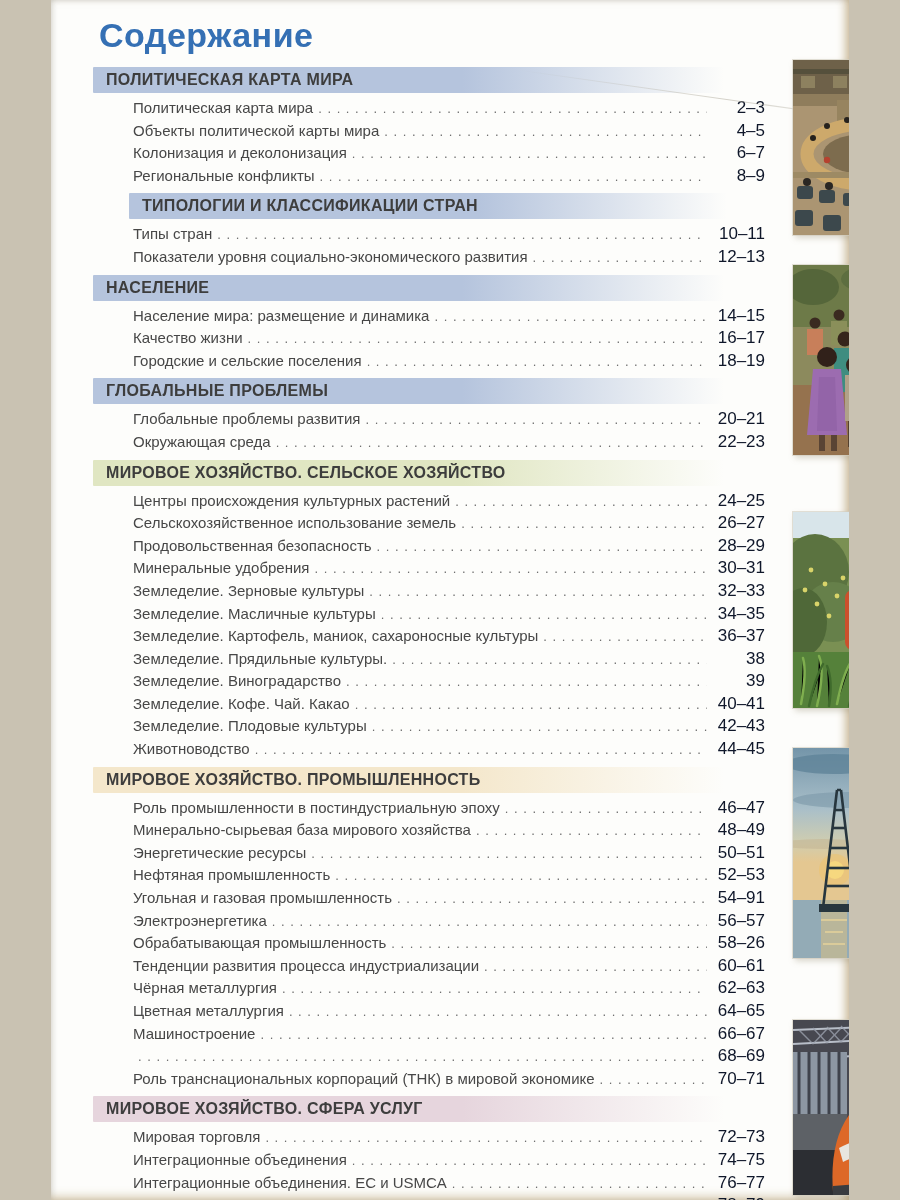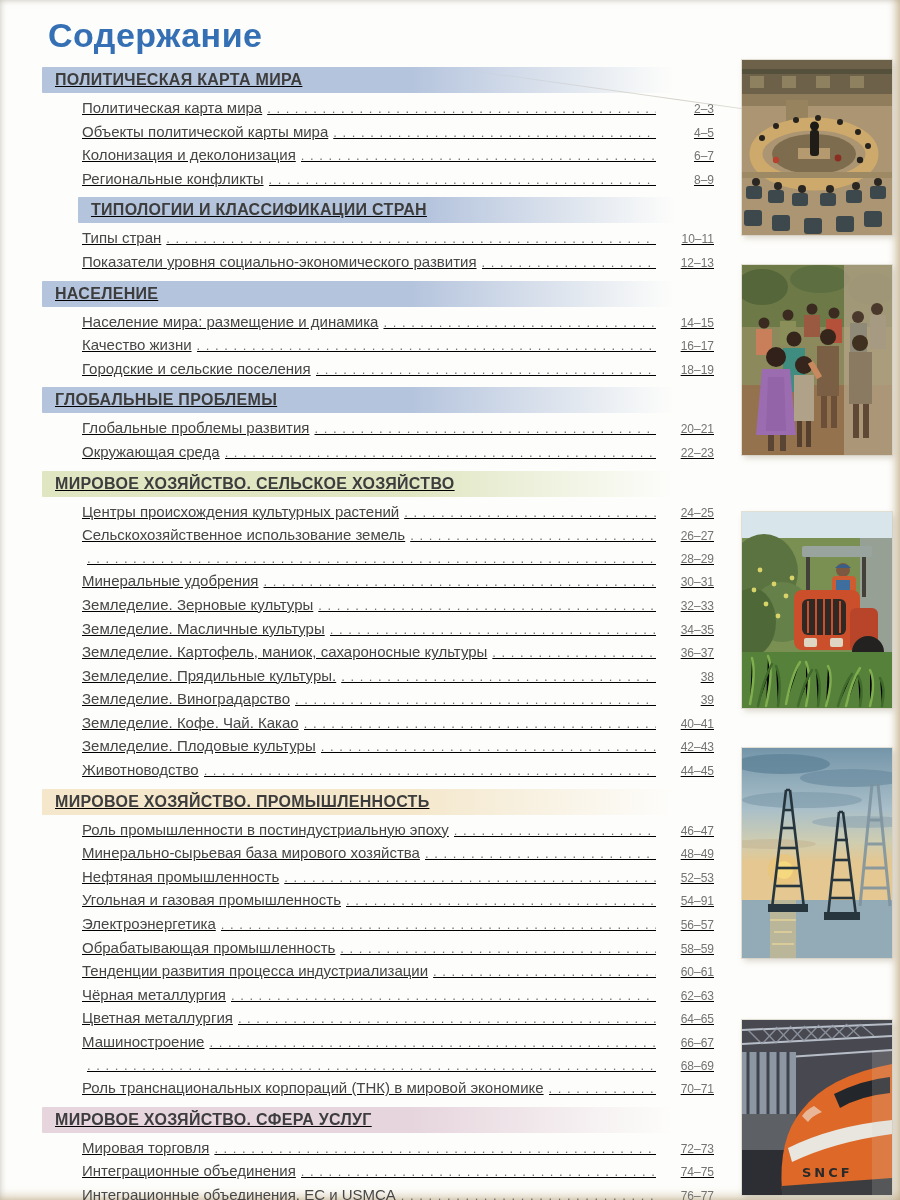"Содержание" .page { width: 900px -> 798px }
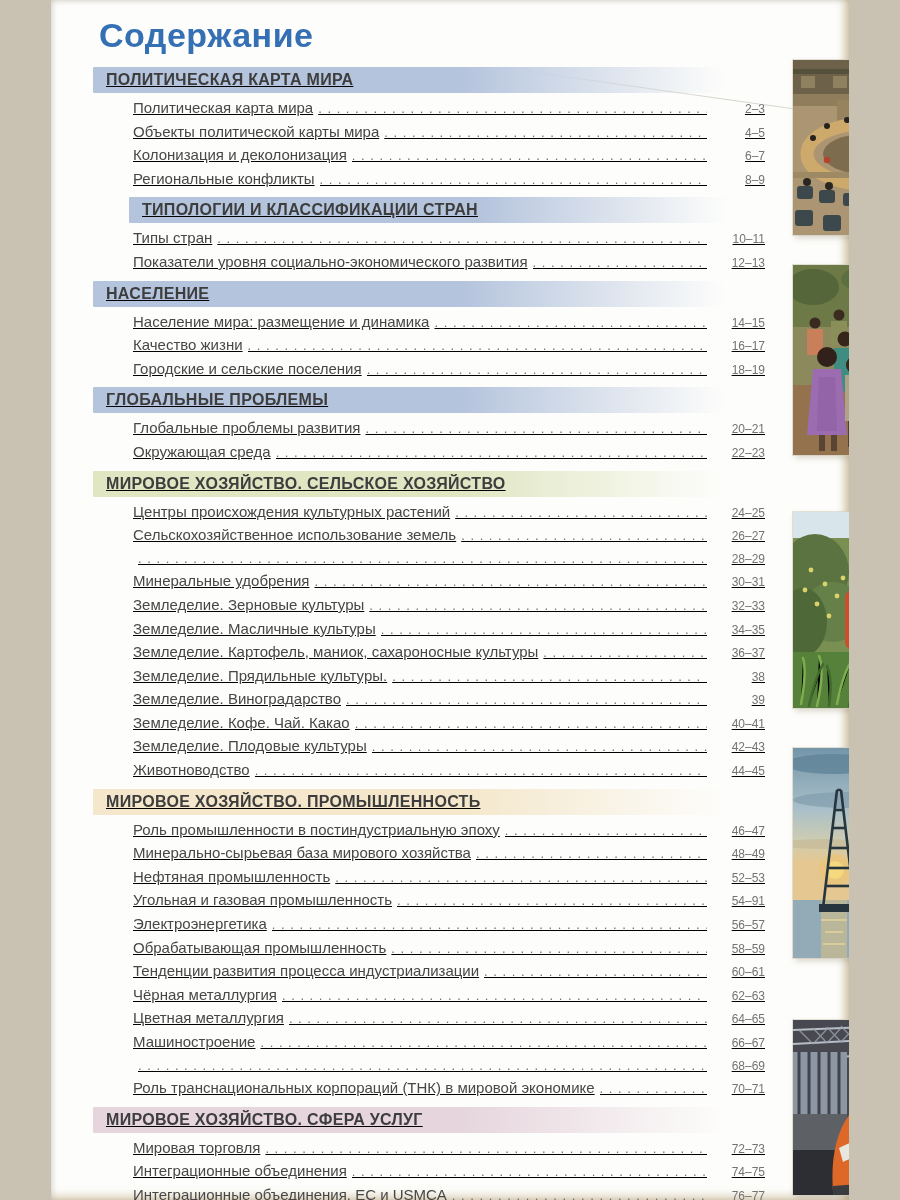"ПОЛИТИЧЕСКАЯ КАРТА МИРА" .sec { text-decoration: underline -> none }
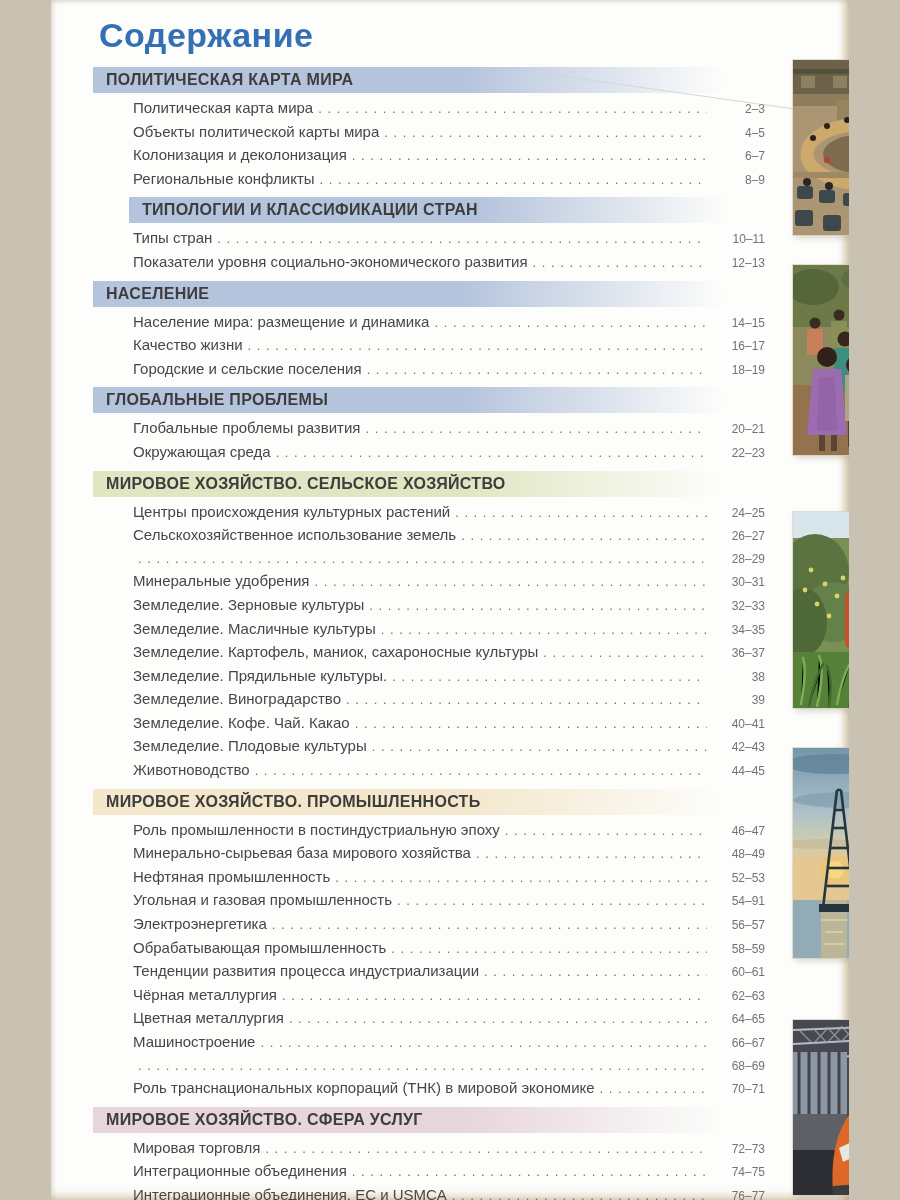"2–3" .pages { color: #737373 -> #0f172a; font-size: 12px -> 17px }
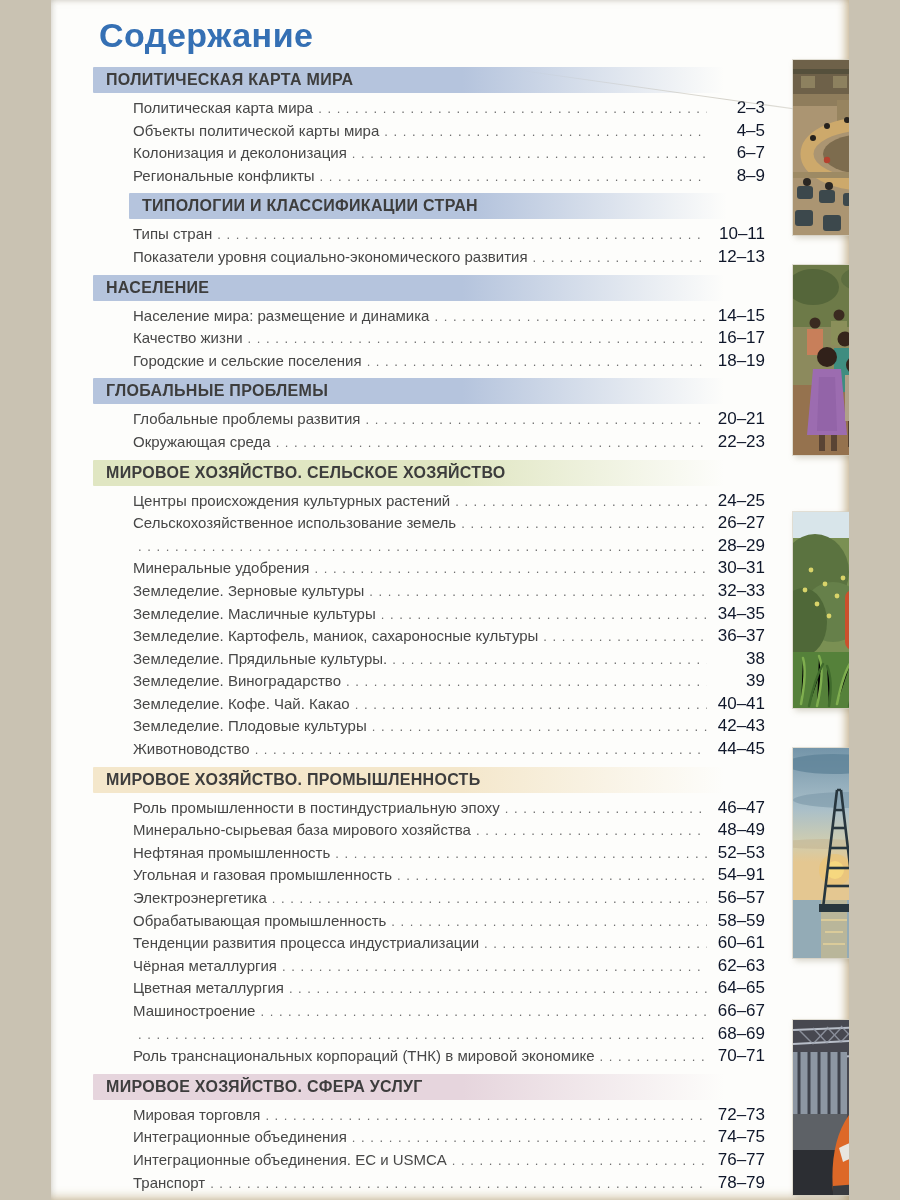"Продовольственная безопасность" span.lbl { html: none -> <span>Продовольственная безопасность</span> }
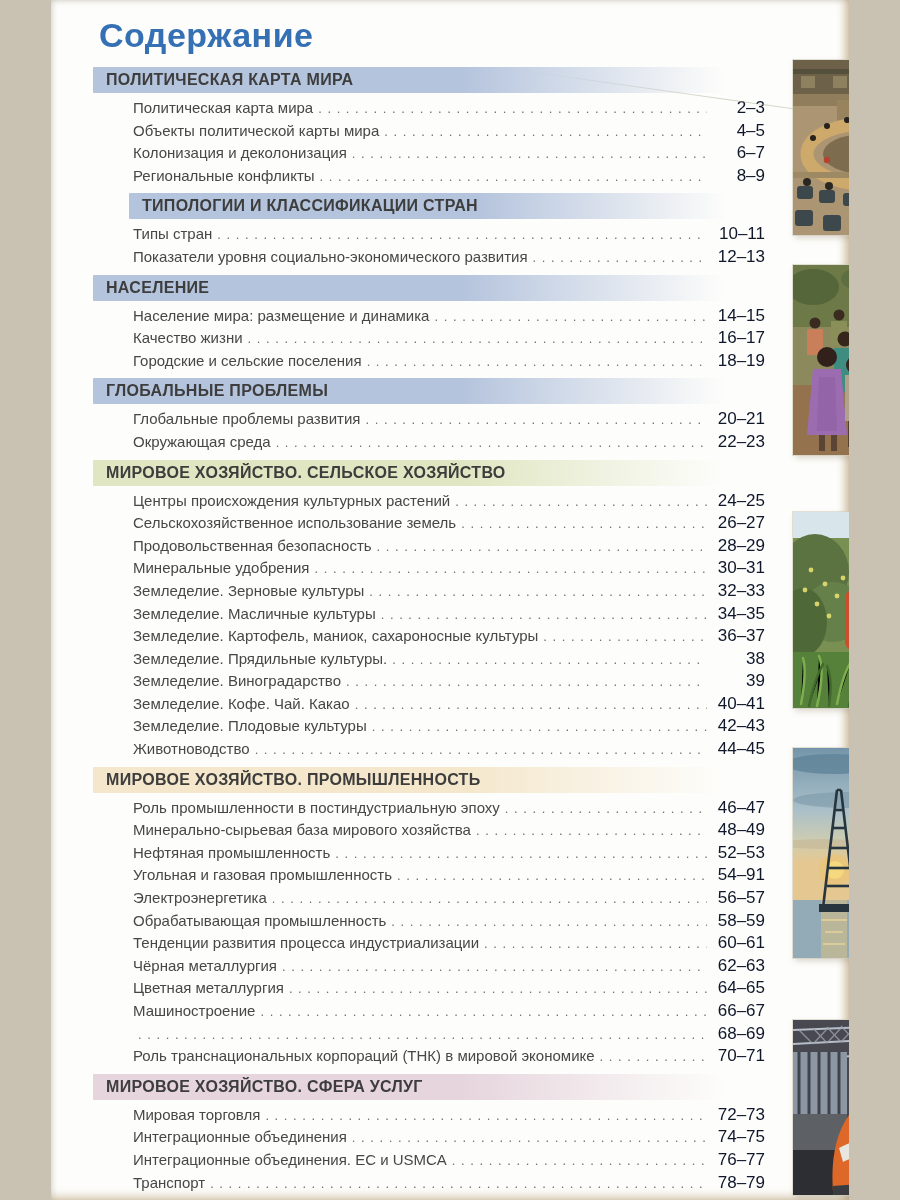"Энергетические ресурсы" div.entry { html: none -> <div> <span>Энергетические ресурсы</span> <span></span> <span>50–51</span> </div> }
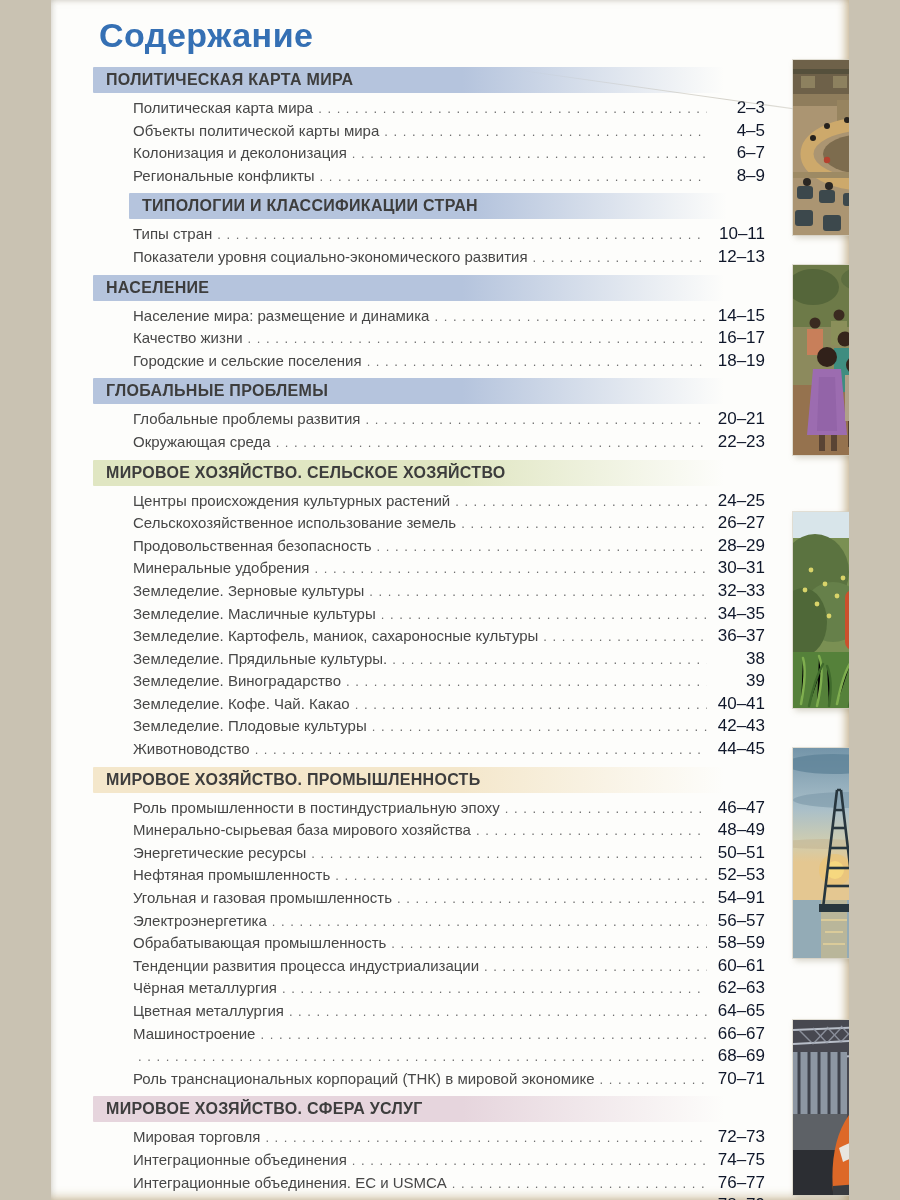"58–59" span.pages { text: 59 -> 26 }
